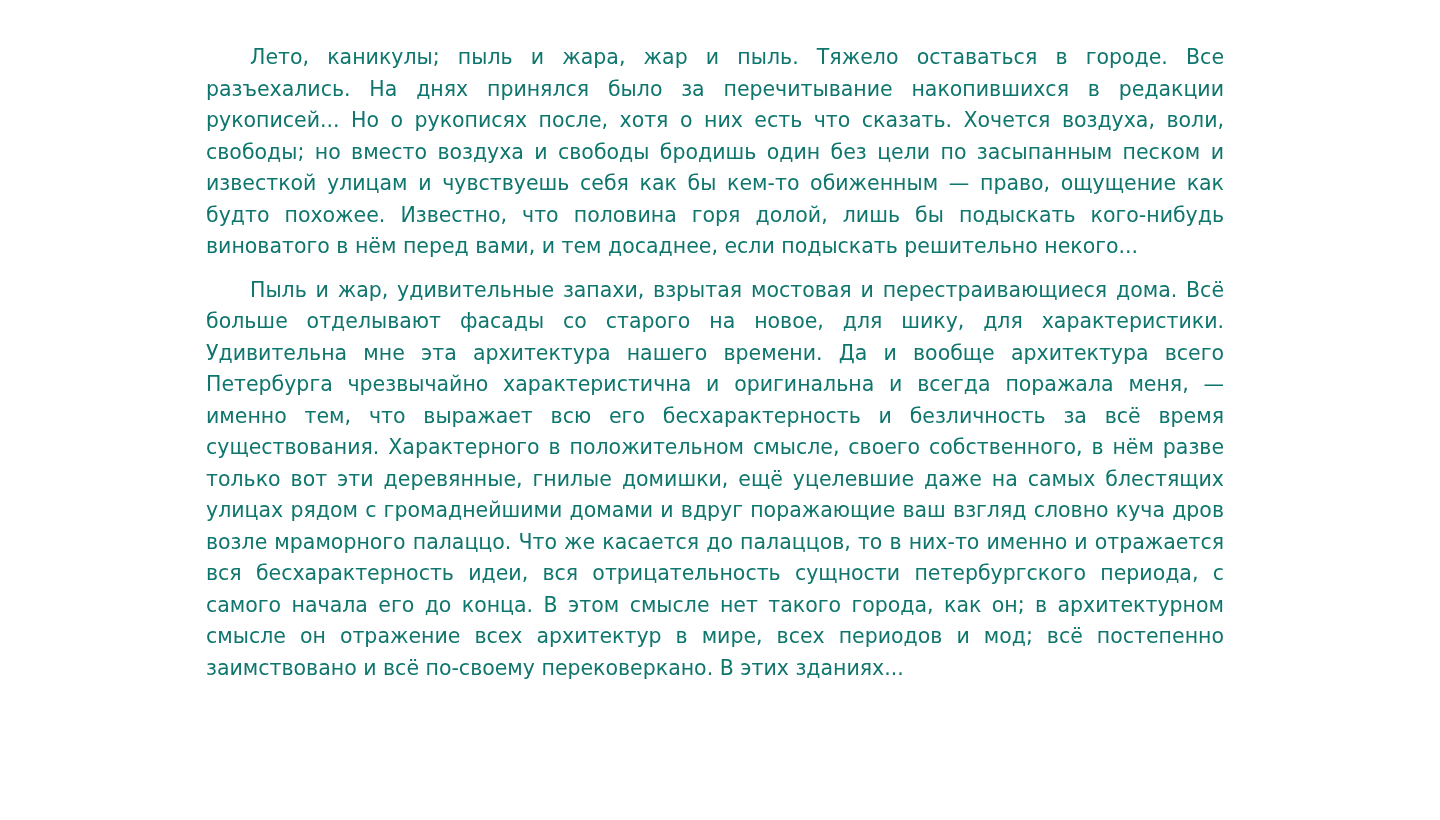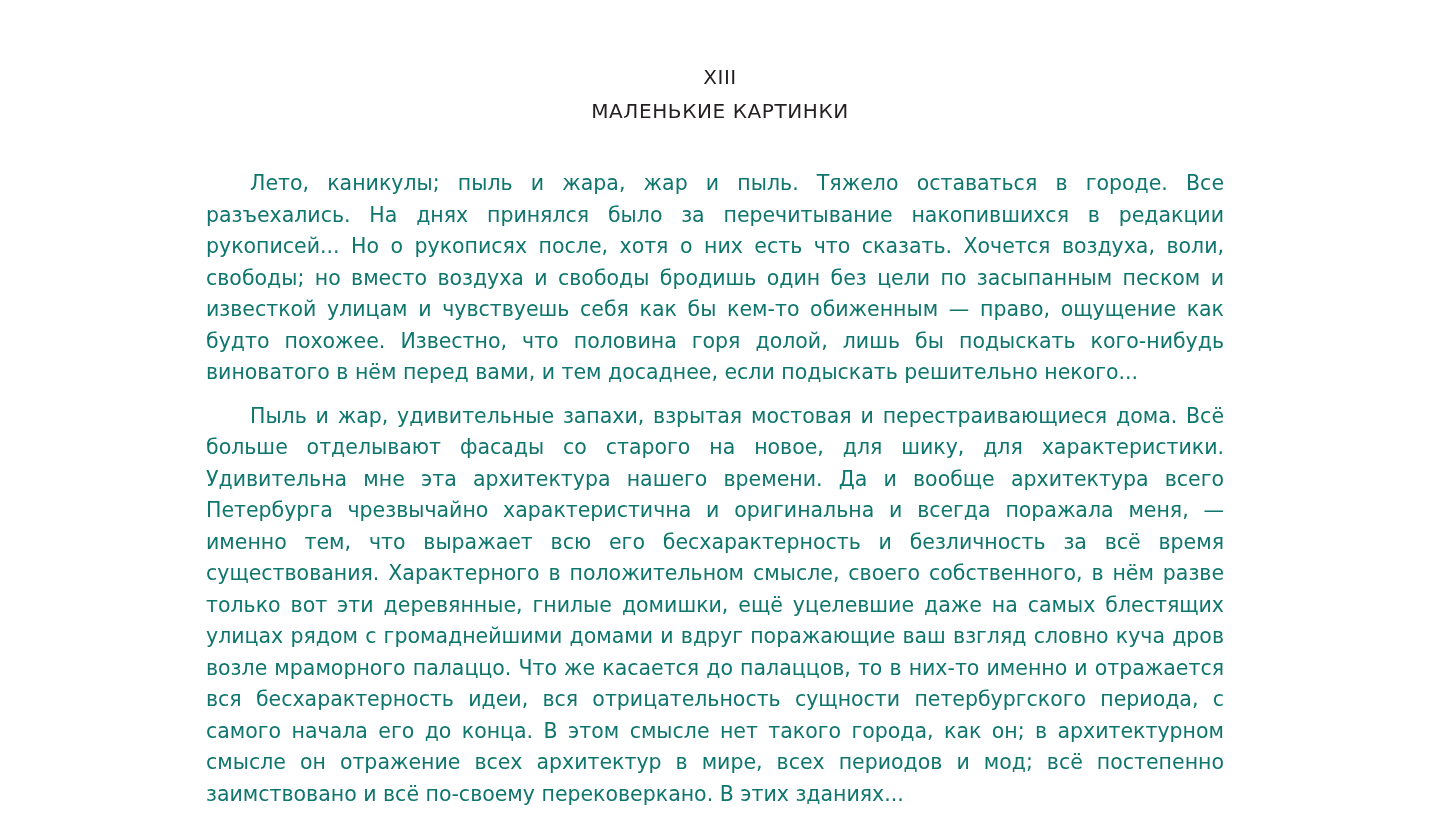"XIII" div.heading-block { html: <div> <div>XIII</div> <div>МАЛЕНЬКИЕ КАРТИНКИ</div> </div> -> none }
